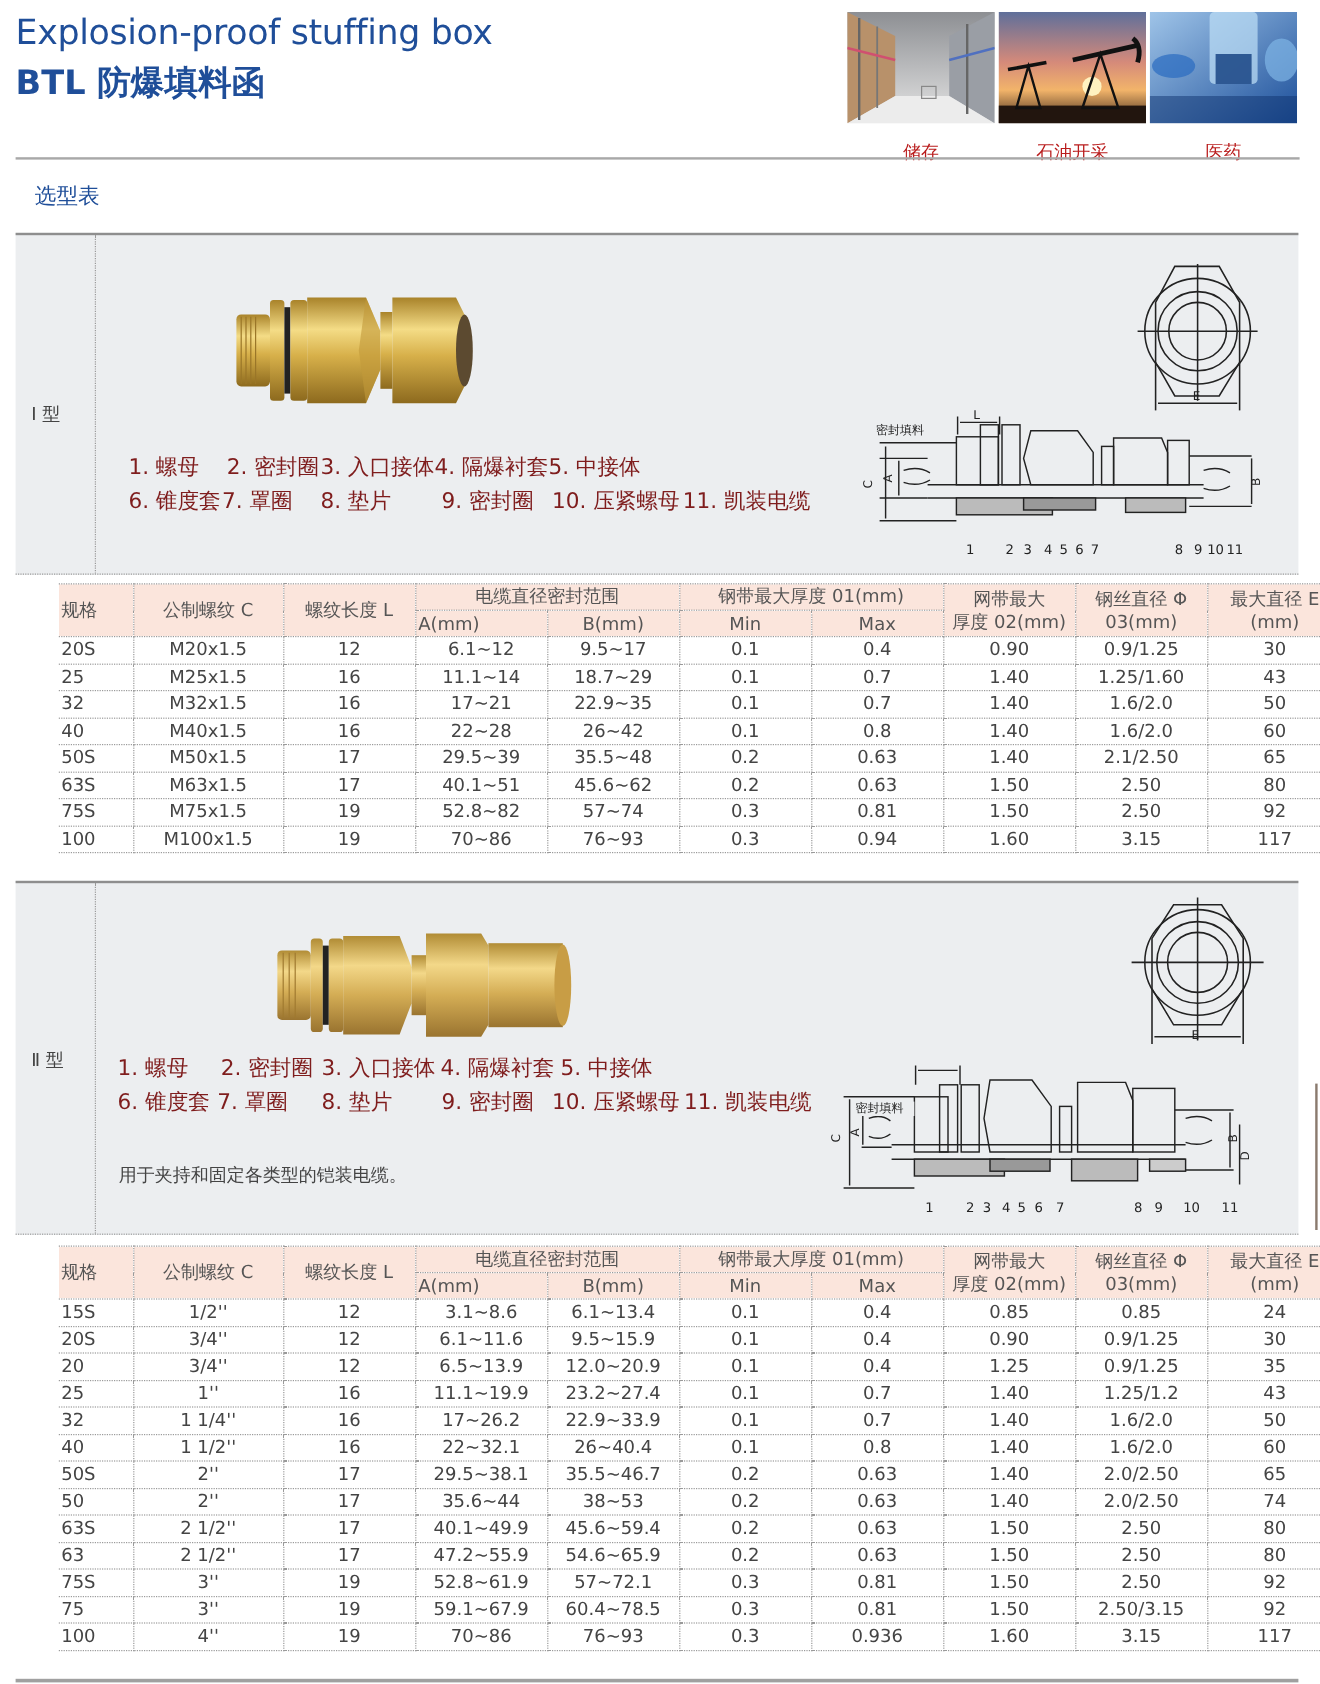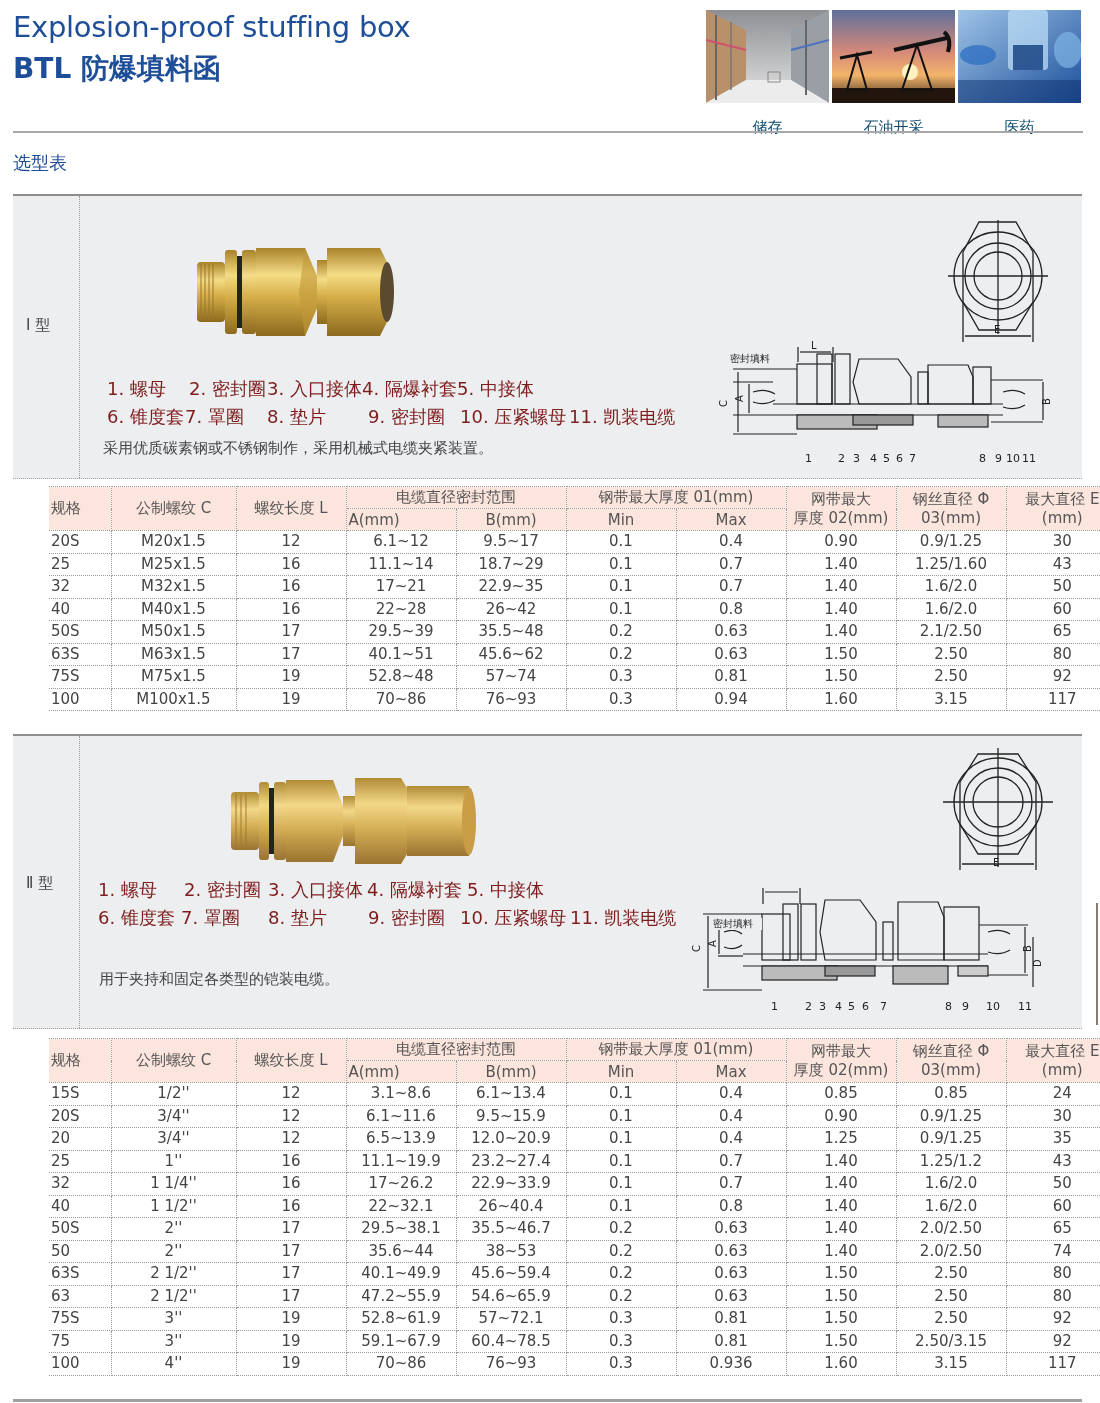"储存" .photo-cap { color: #0c4a6e -> #b91c1c }
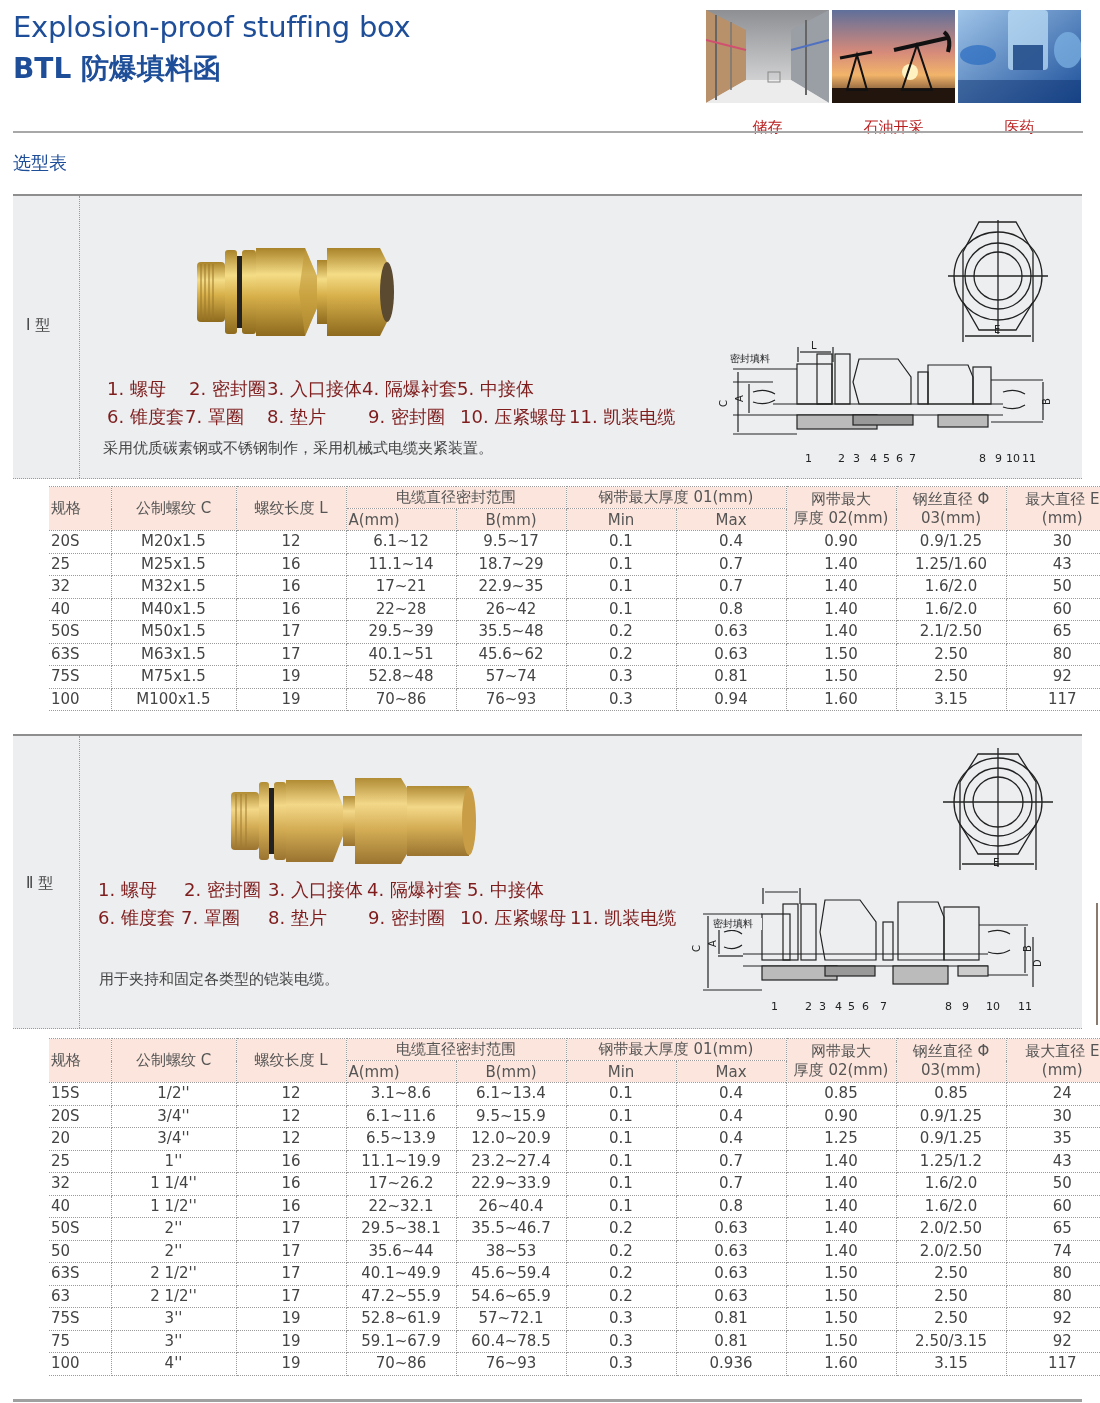"选型表" .subtitle { left: 13px -> 29px }
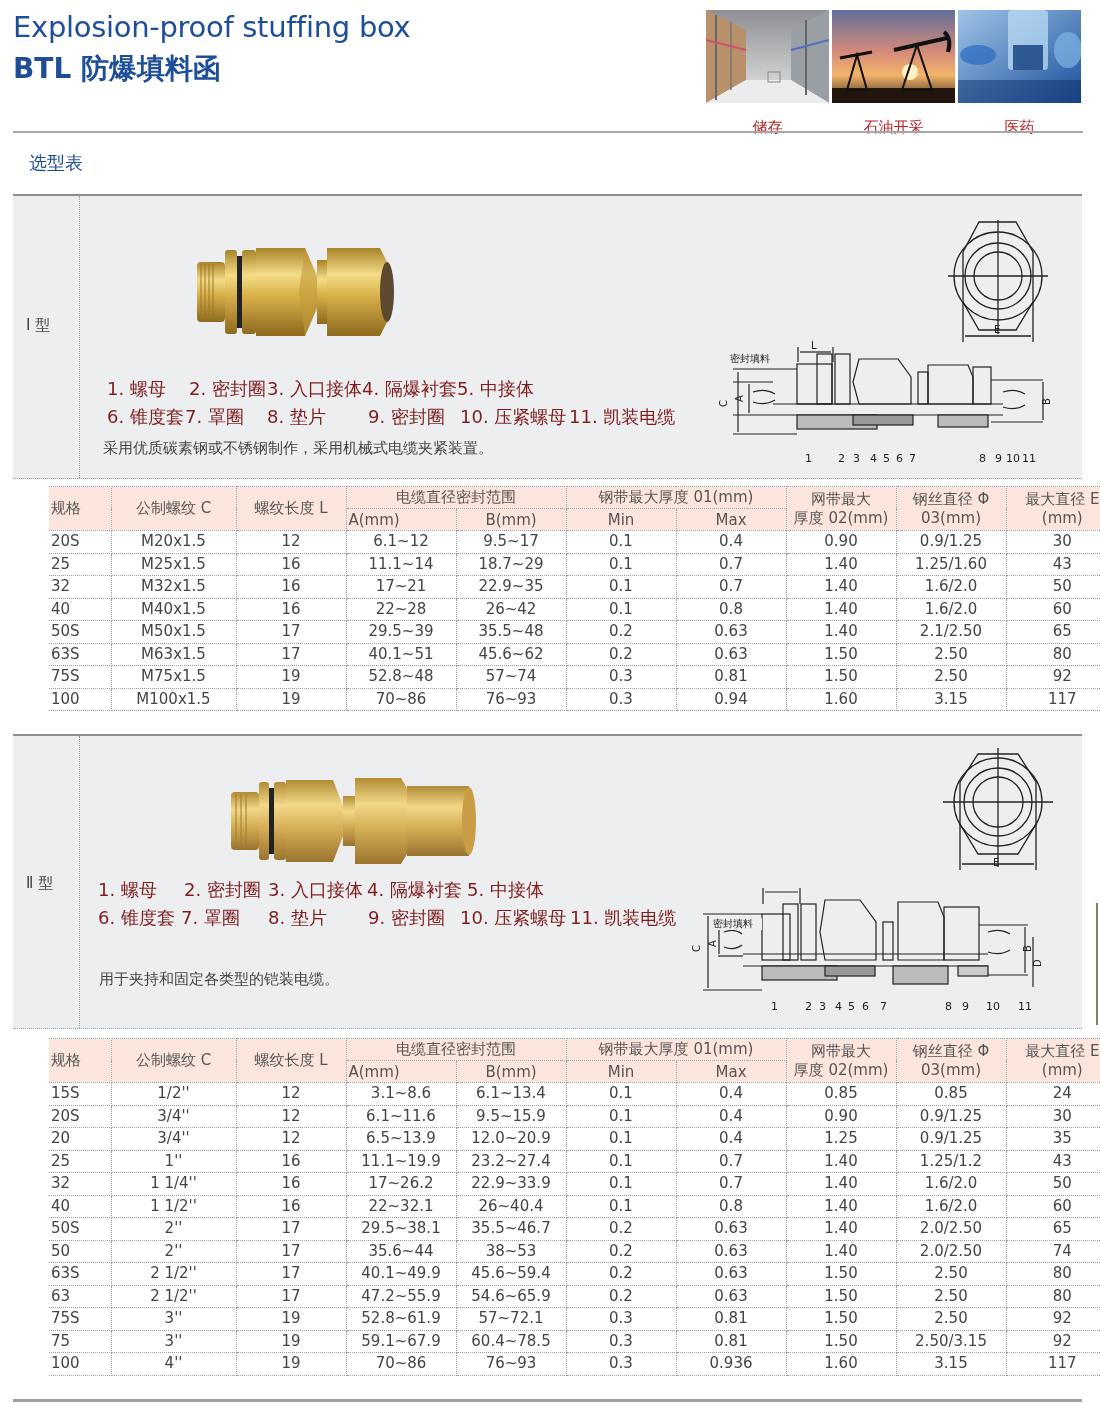"I 型" div.panel-label { top: 120px -> 140px }
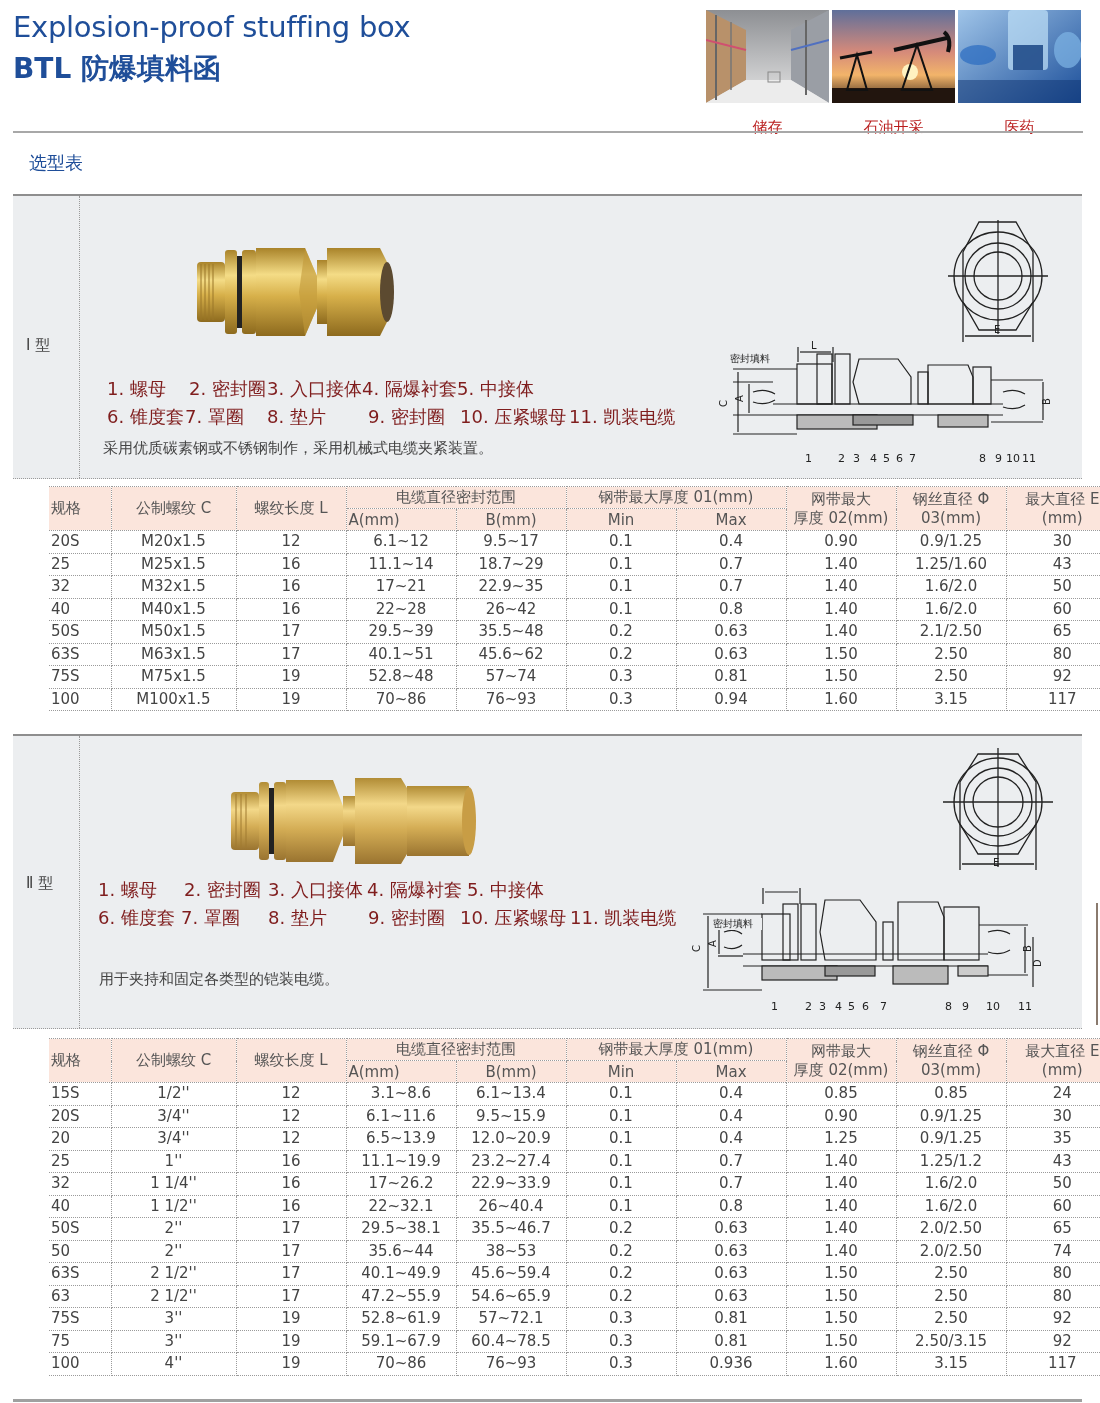"采用优质碳素钢或不锈钢制作，采用机械式电缆夹紧装置。" div.desc { html: <div>采用优质碳素钢或不锈钢制作，采用机械式电缆夹紧装置。</div> -> none }
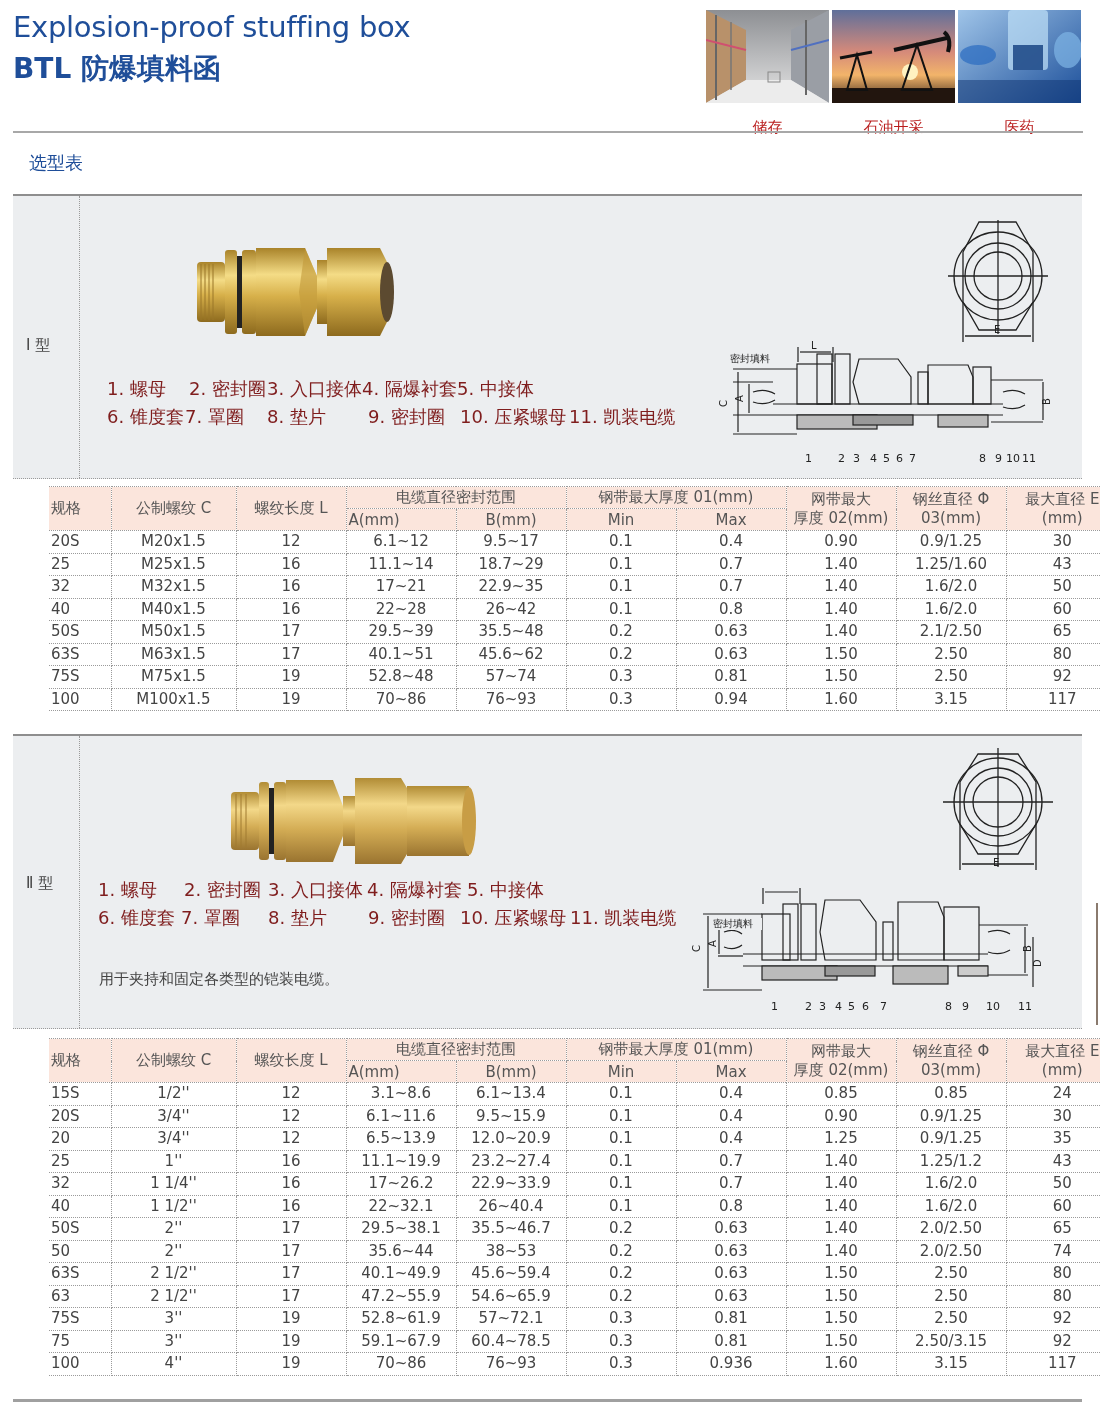"52.8~48" td { text: 48 -> 82 }
